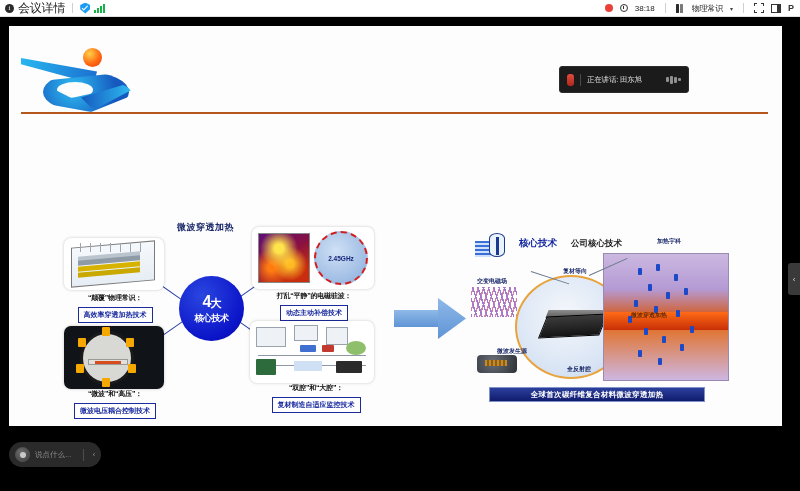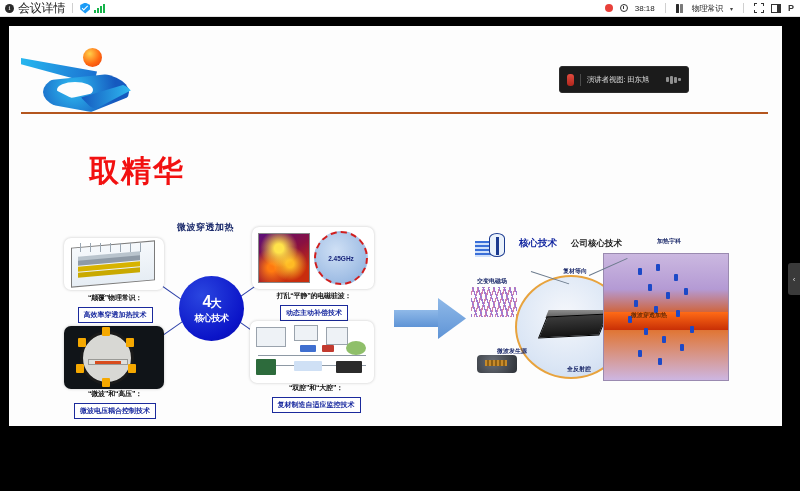"演讲者视图: 田东旭" span.presenter-text { text: 演讲者视图 -> 正在讲话 }
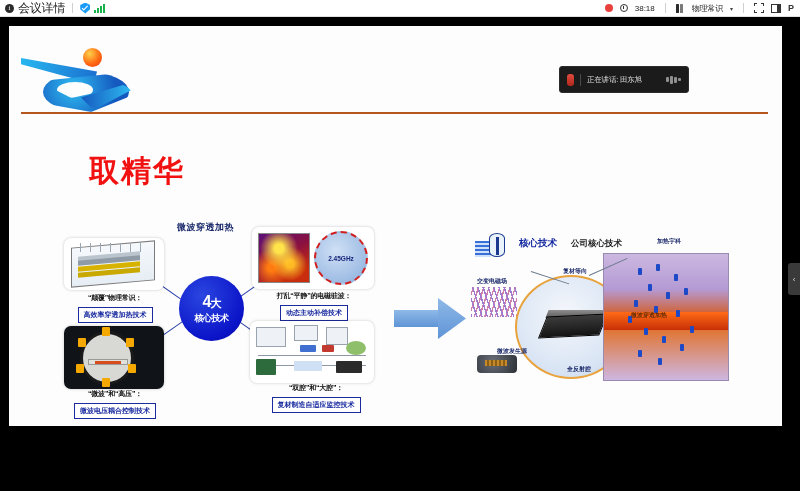"取精华" div.slide-title { html: <div>取精华</div> -> none }
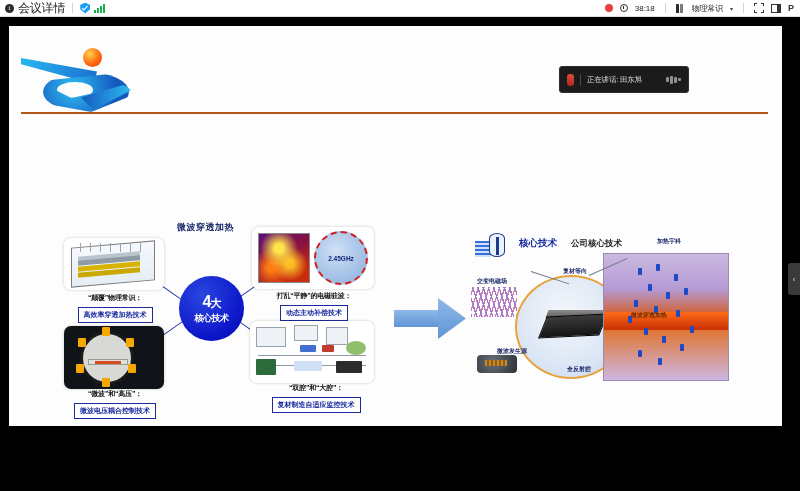"全球首次碳纤维复合材料微波穿透加热" div.dr-banner { html: none -> <div>全球首次碳纤维复合材料微波穿透加热</div> }
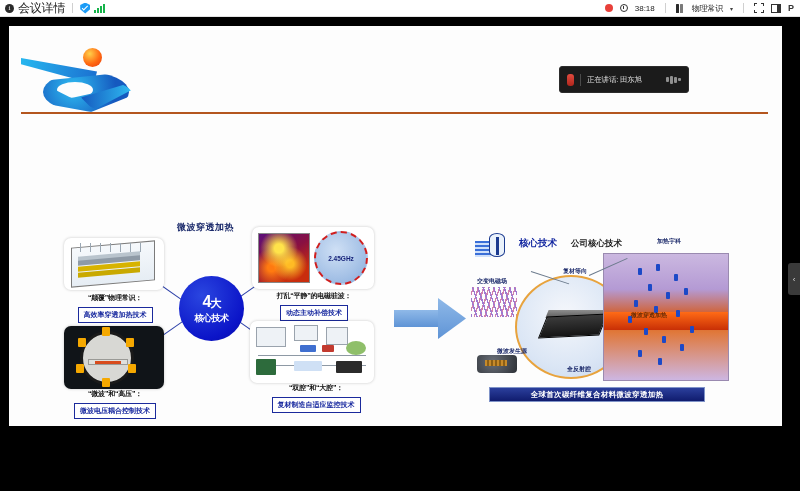"说点什么..." div.commentbar { html: none -> <div> <span></span> <span>说点什么...</span> <span></span> <span>‹</span> </div> }
